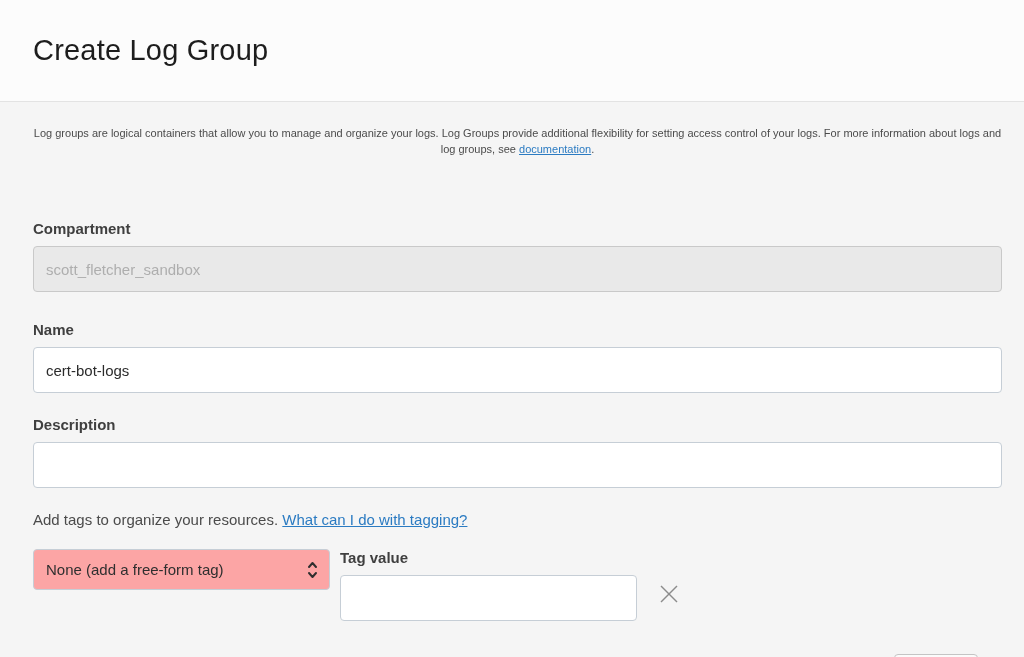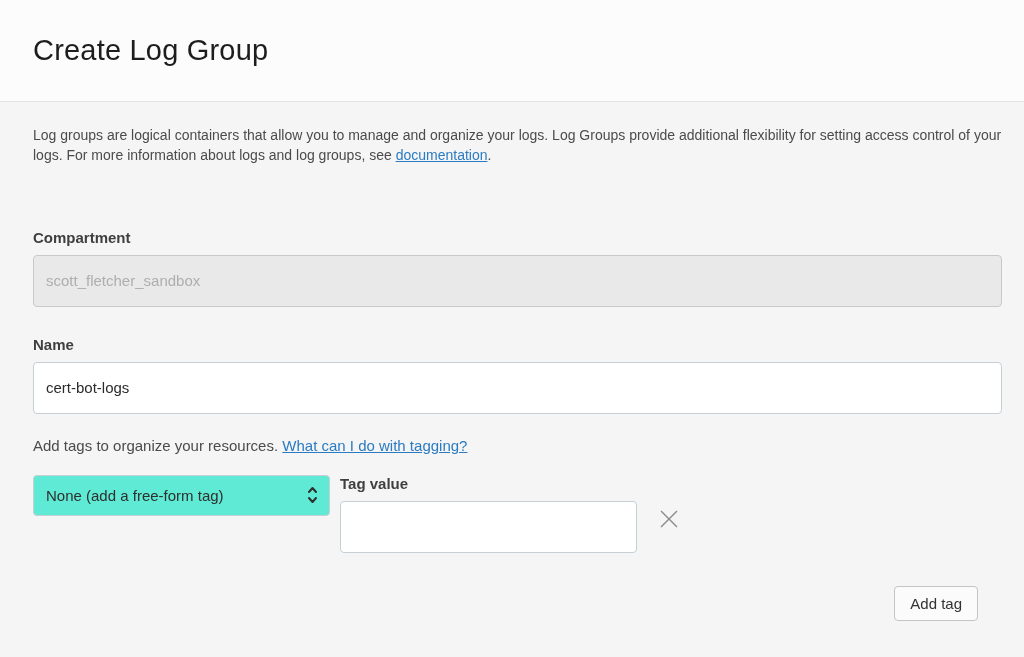"Log groups are logical containers" .intro { font-size: 14px -> 11px; text-align: none -> center }
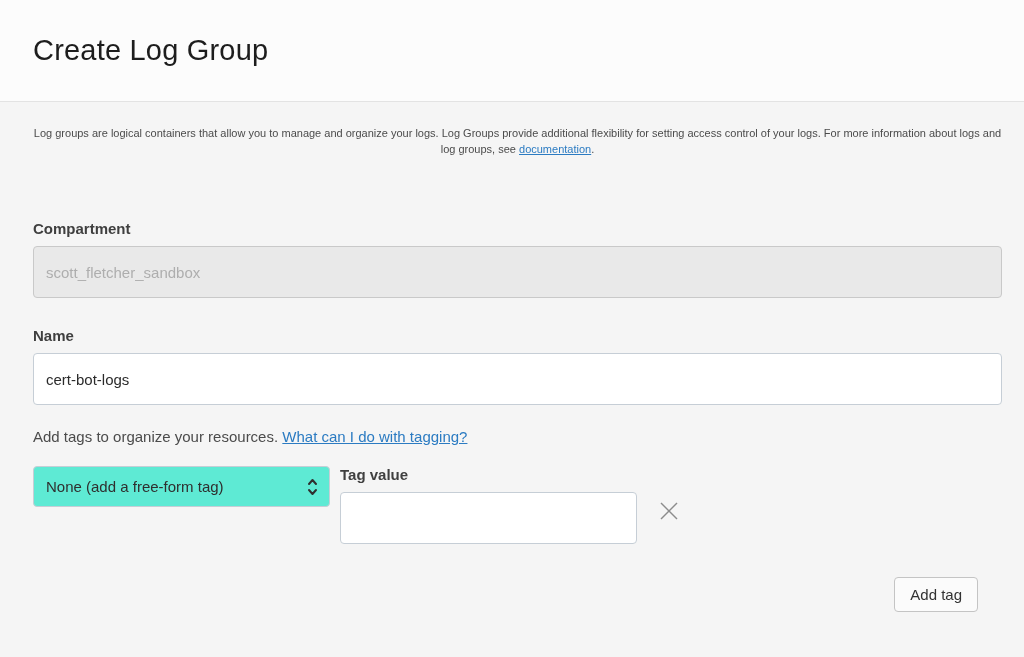"scott_fletcher_sandbox" .text-input { height: 52px -> 46px }
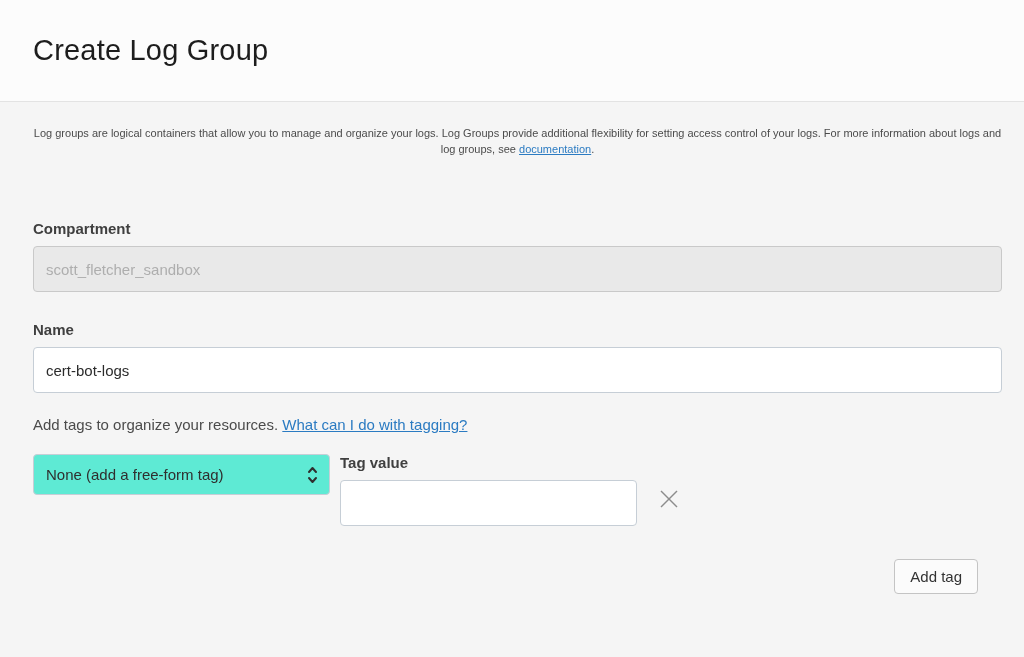"Description" div.field-block { html: none -> <div> <label>Description</label> <input> </div> }
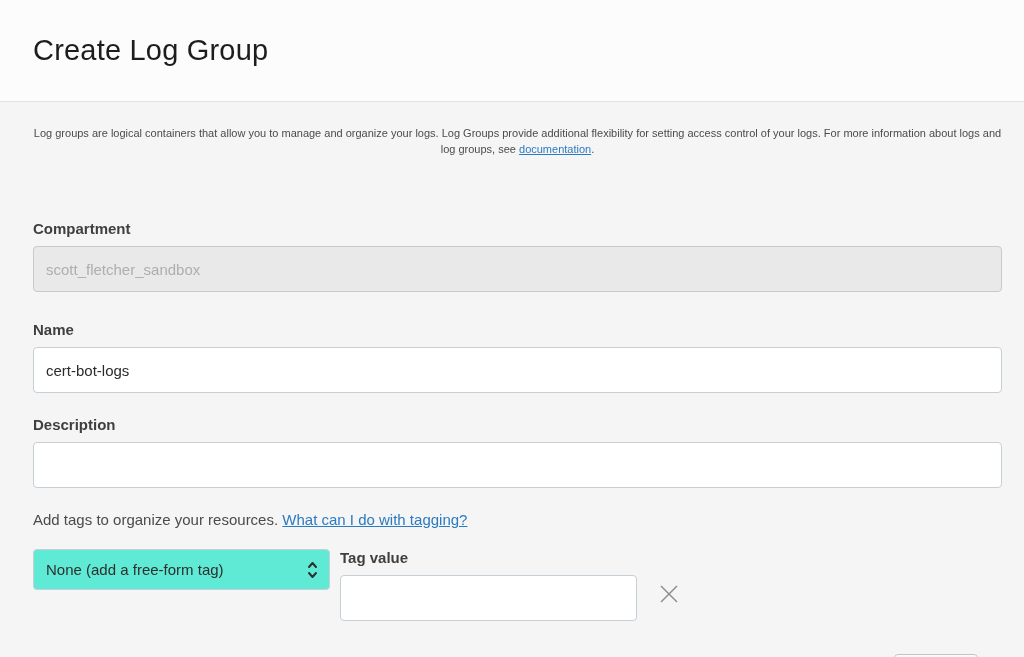"None (add a free-form tag)" .select-box { background: #5eead4 -> #fca5a5 }
